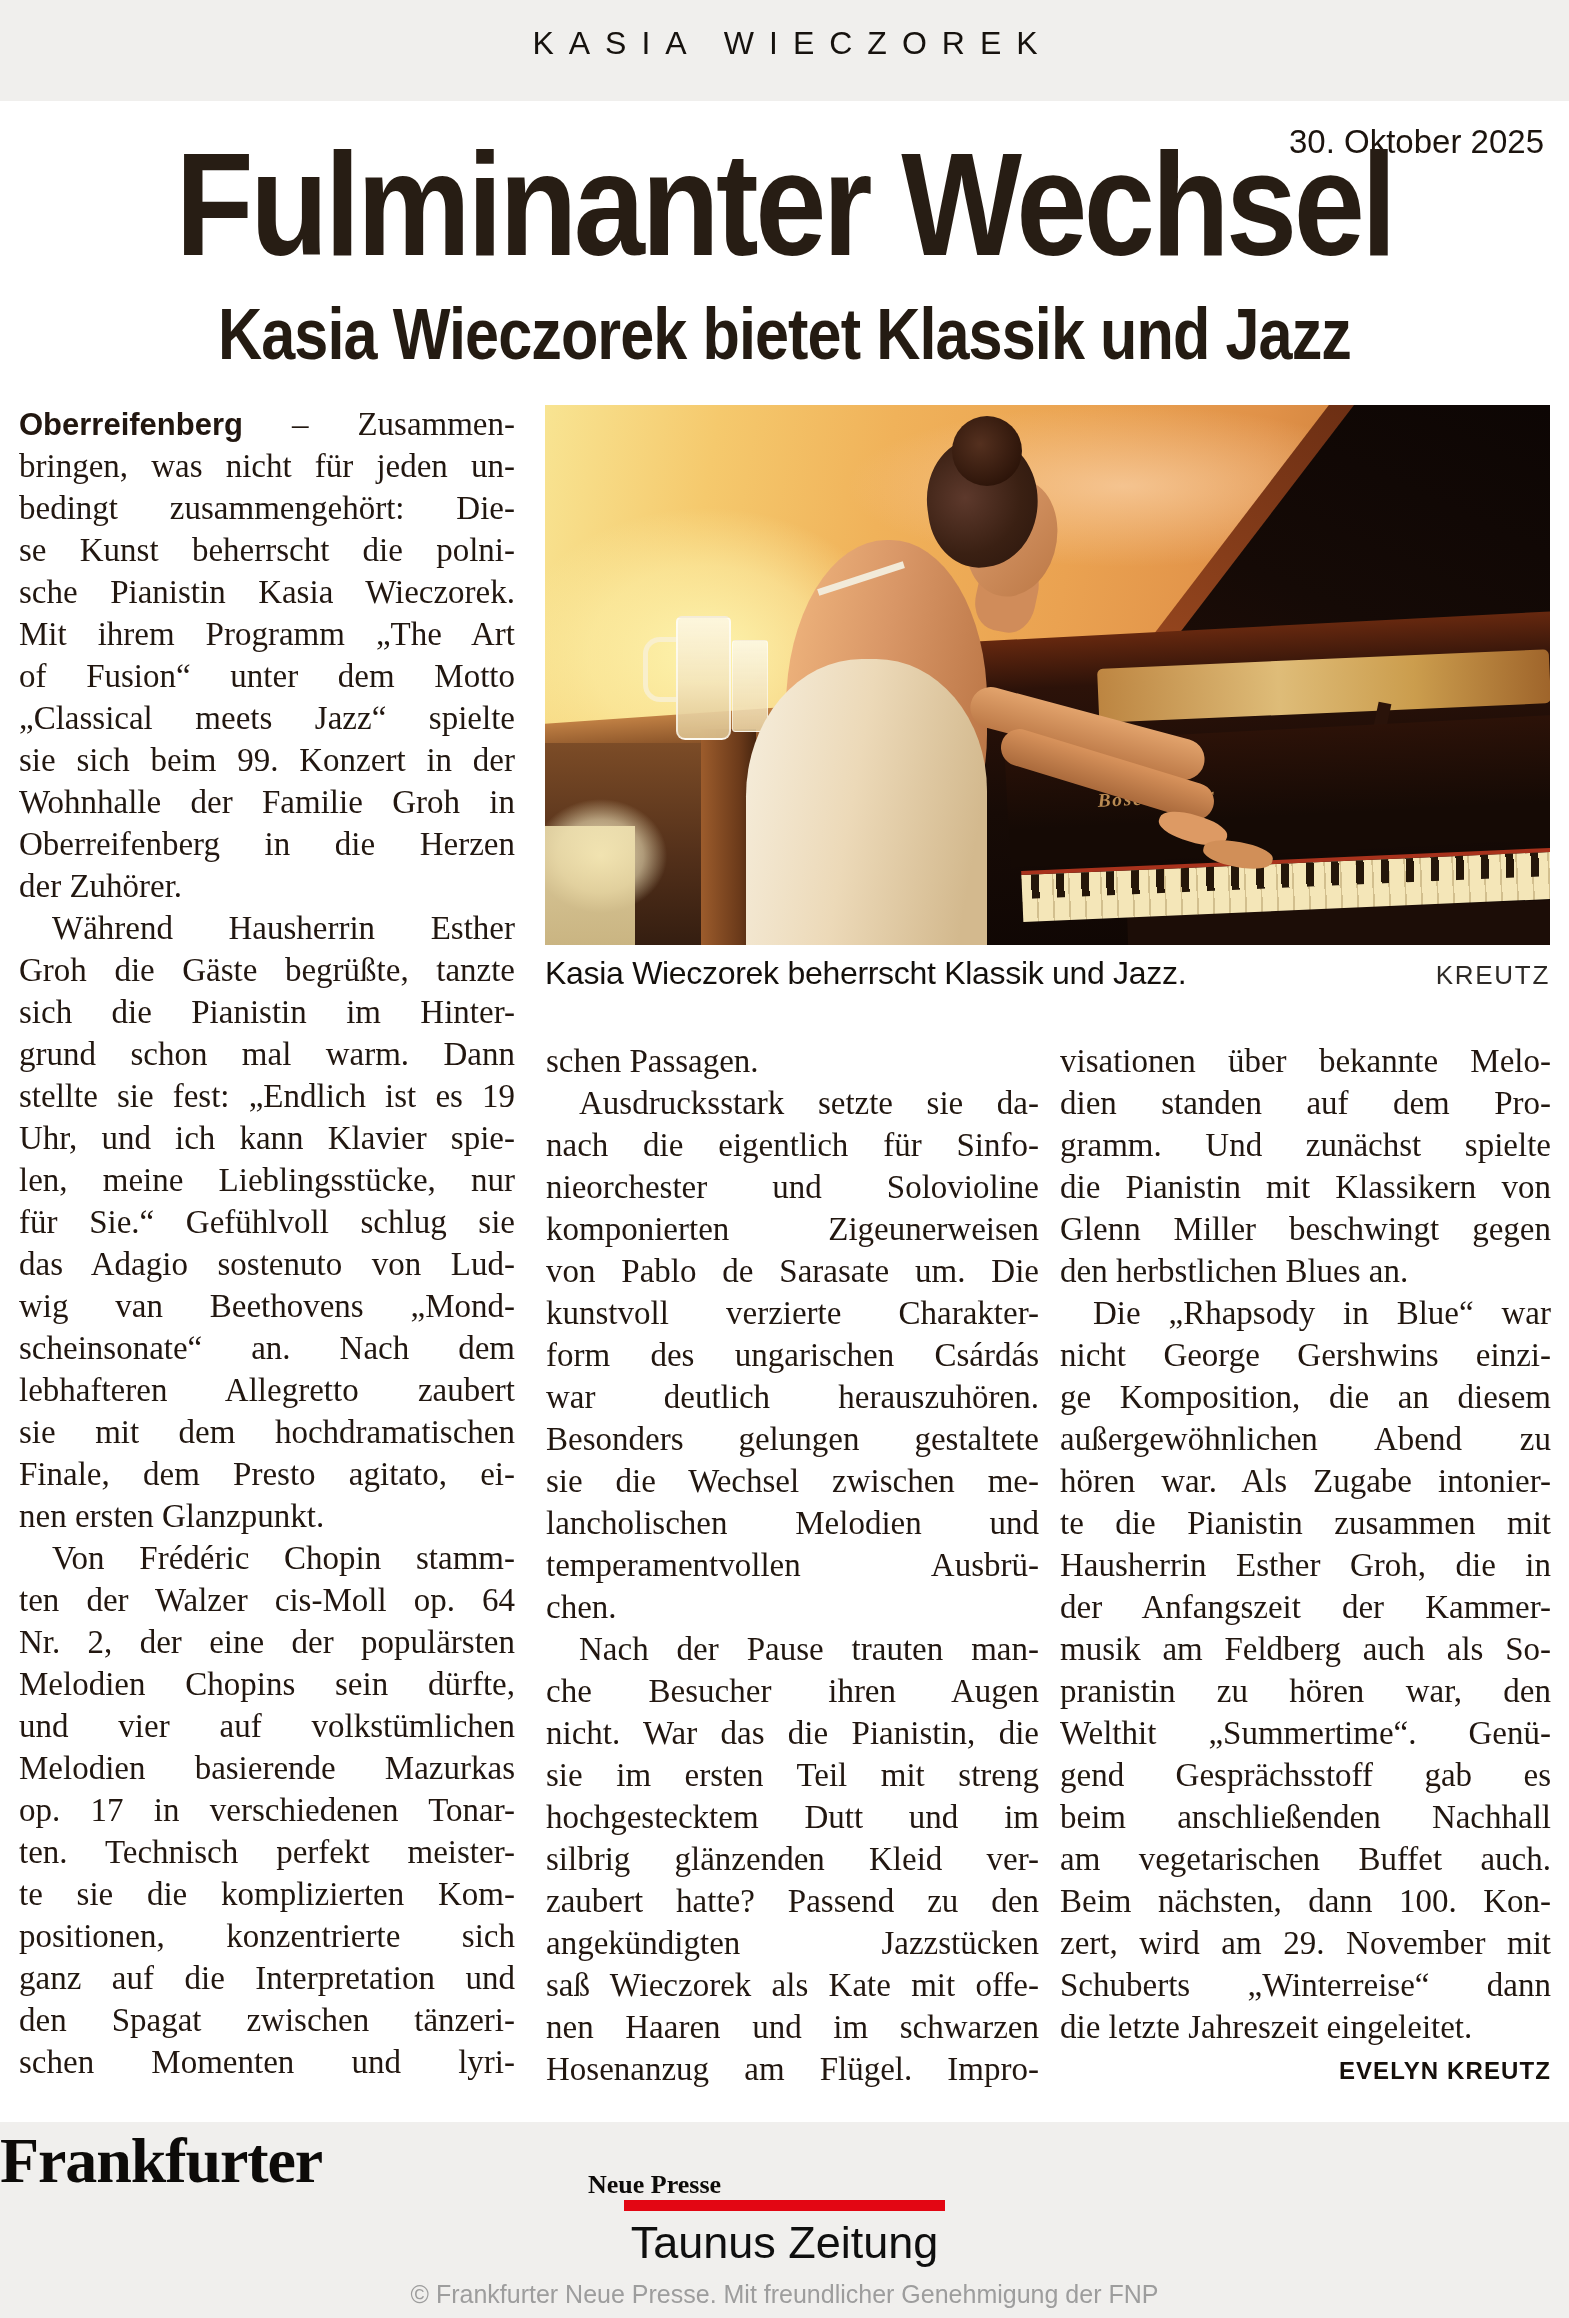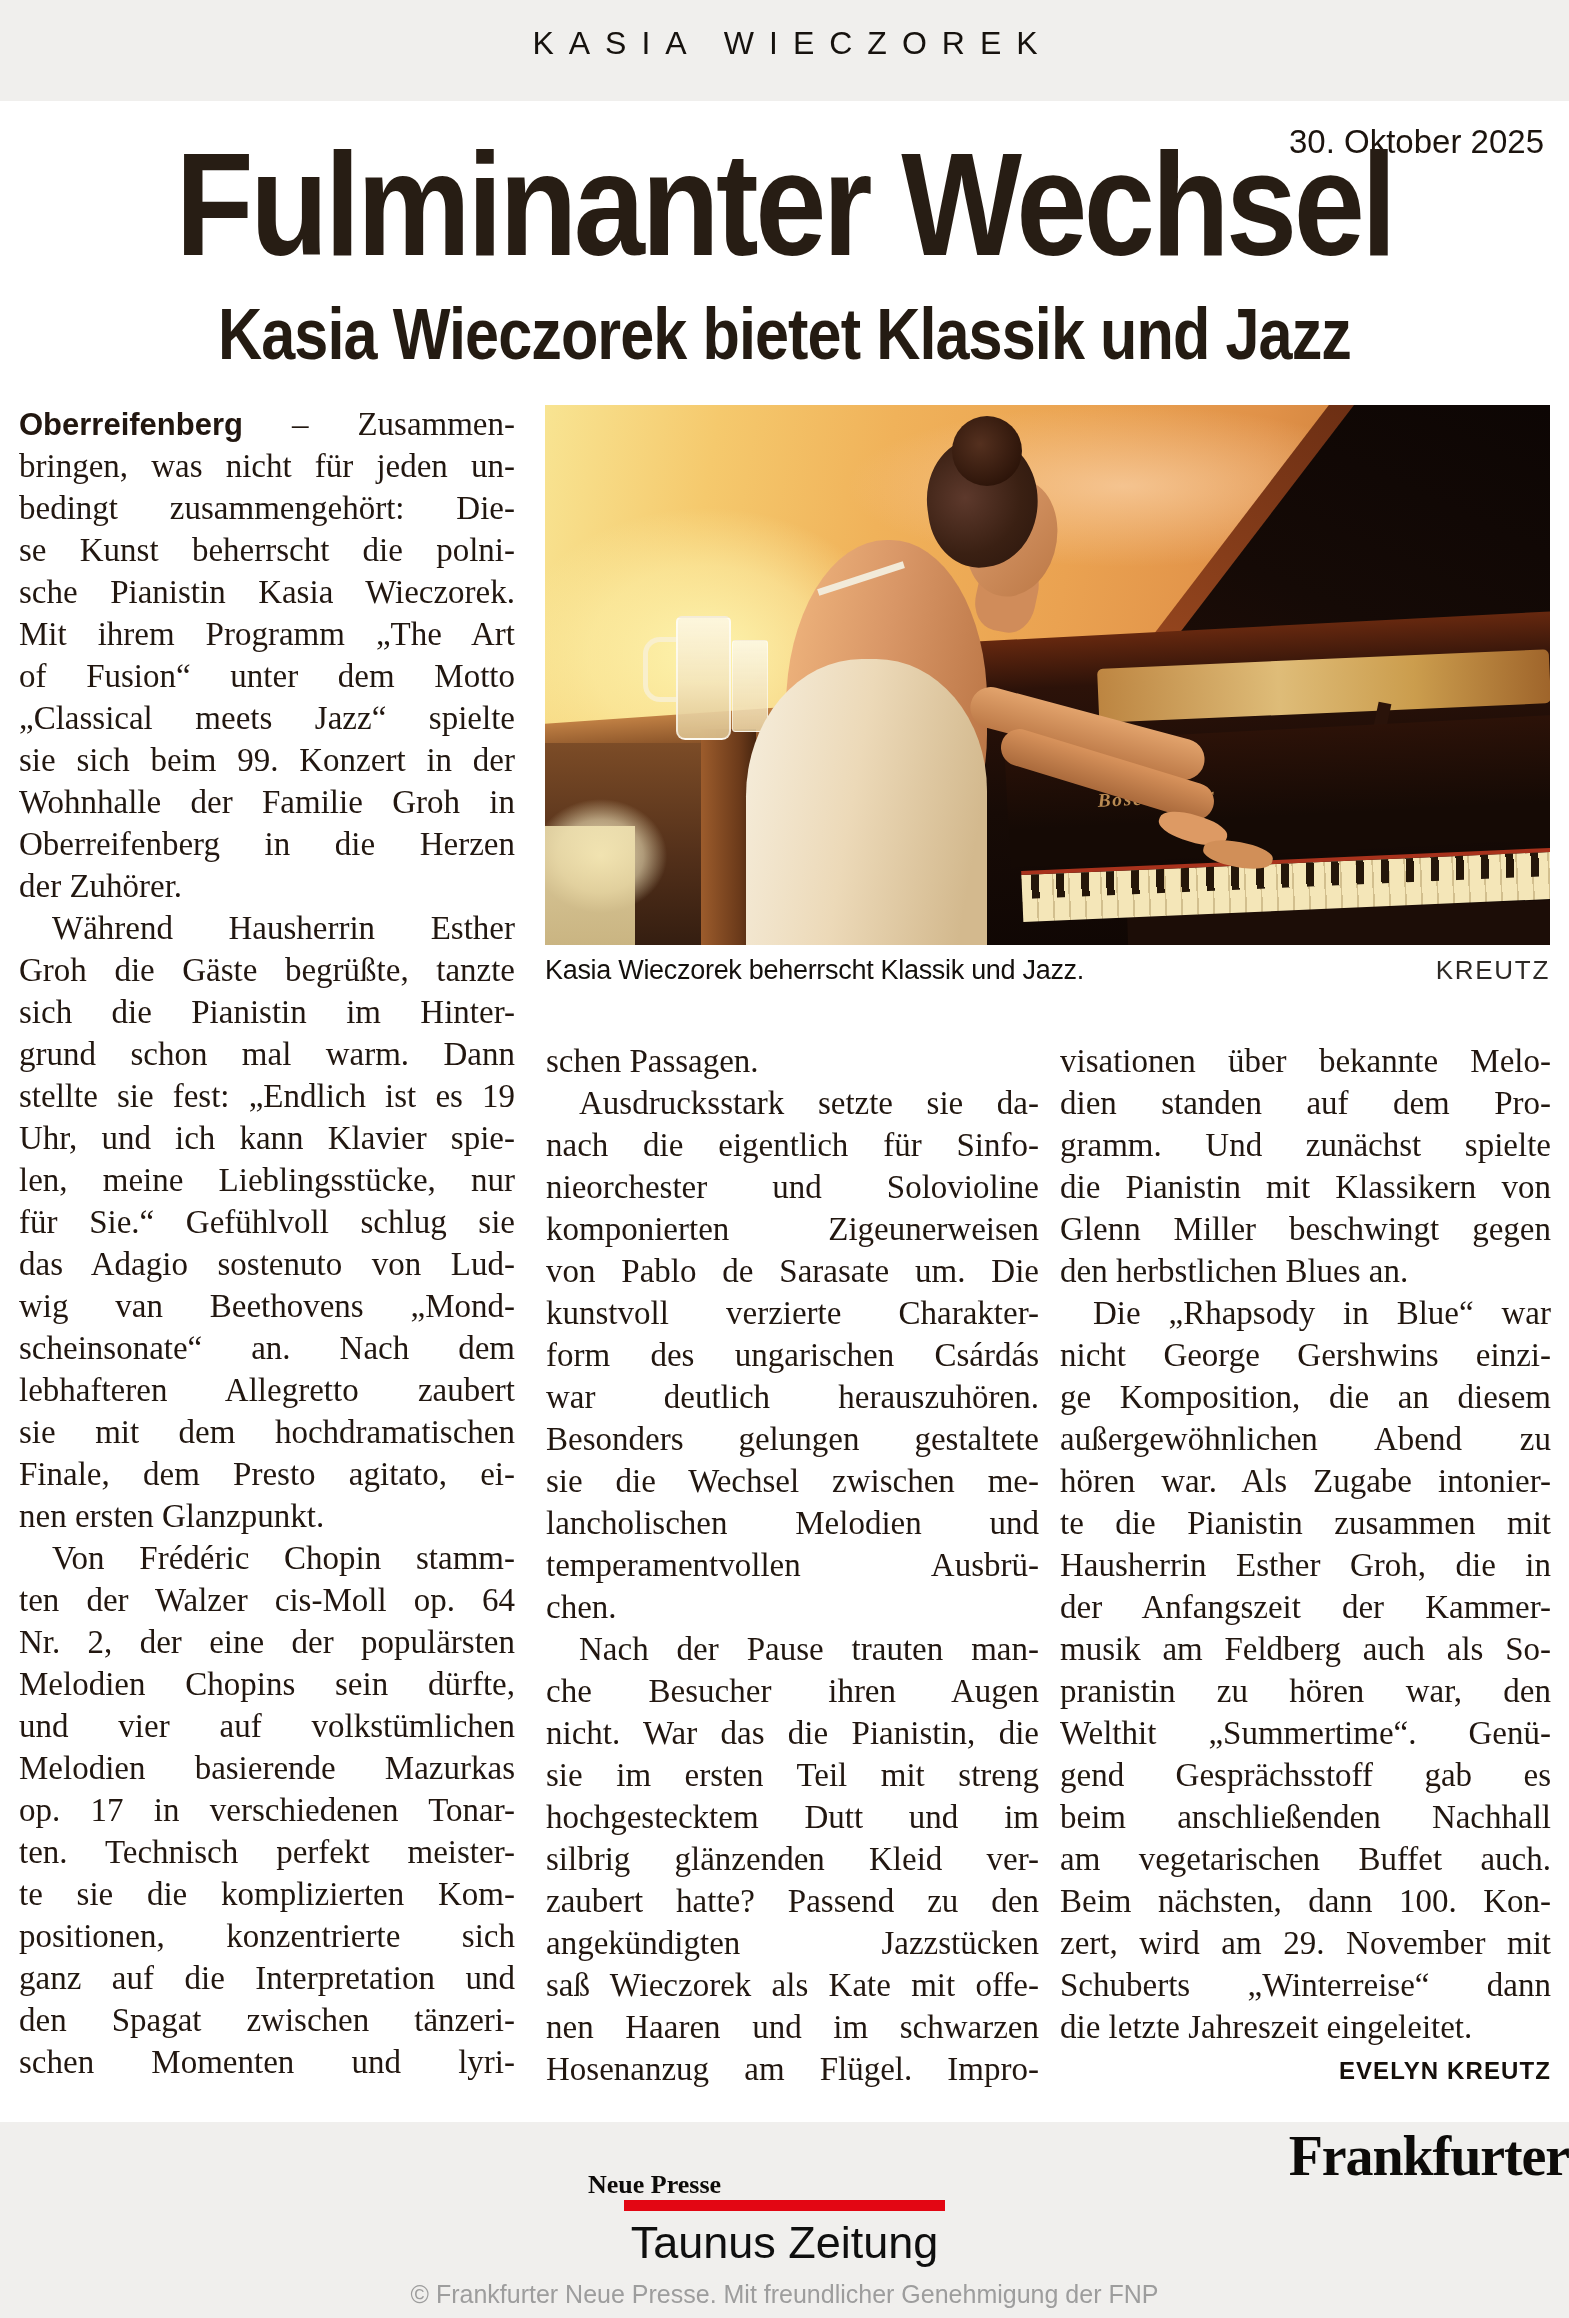"Kasia Wieczorek beherrscht Klassik und" .caption { font-size: 27px -> 32px }
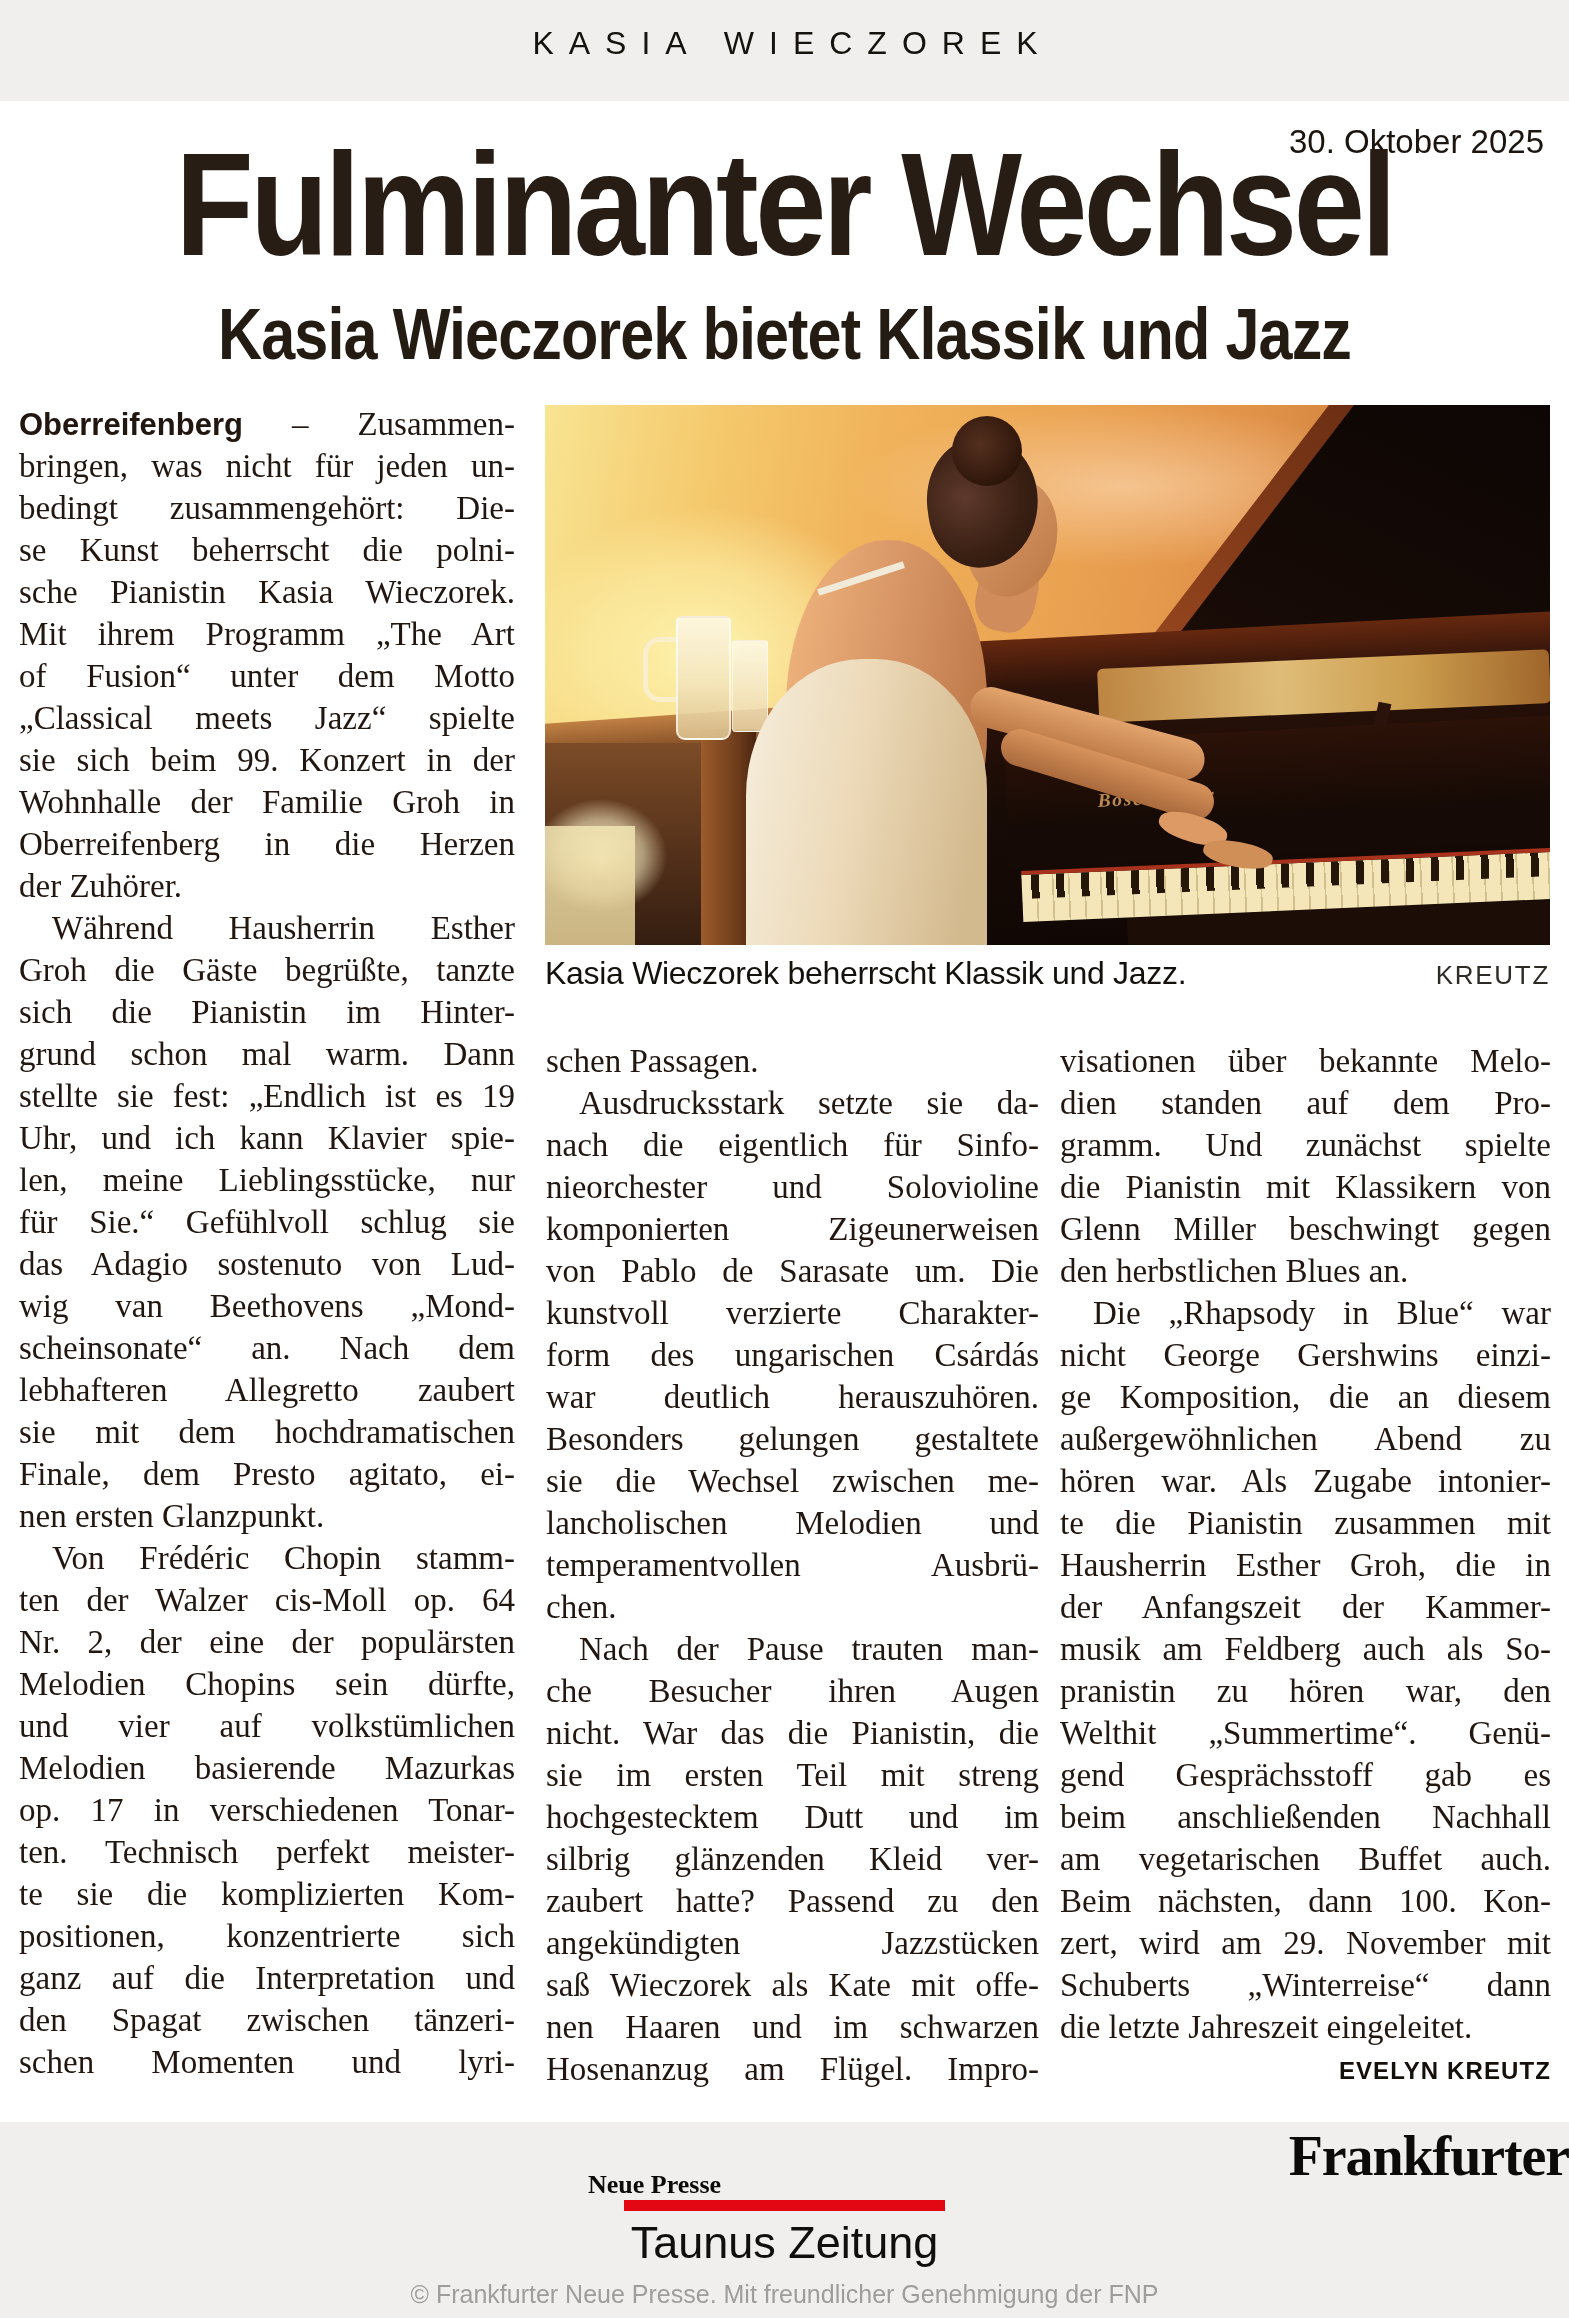"Frankfurter" .fnp1 { font-size: 56px -> 64px; text-align: right -> left }
